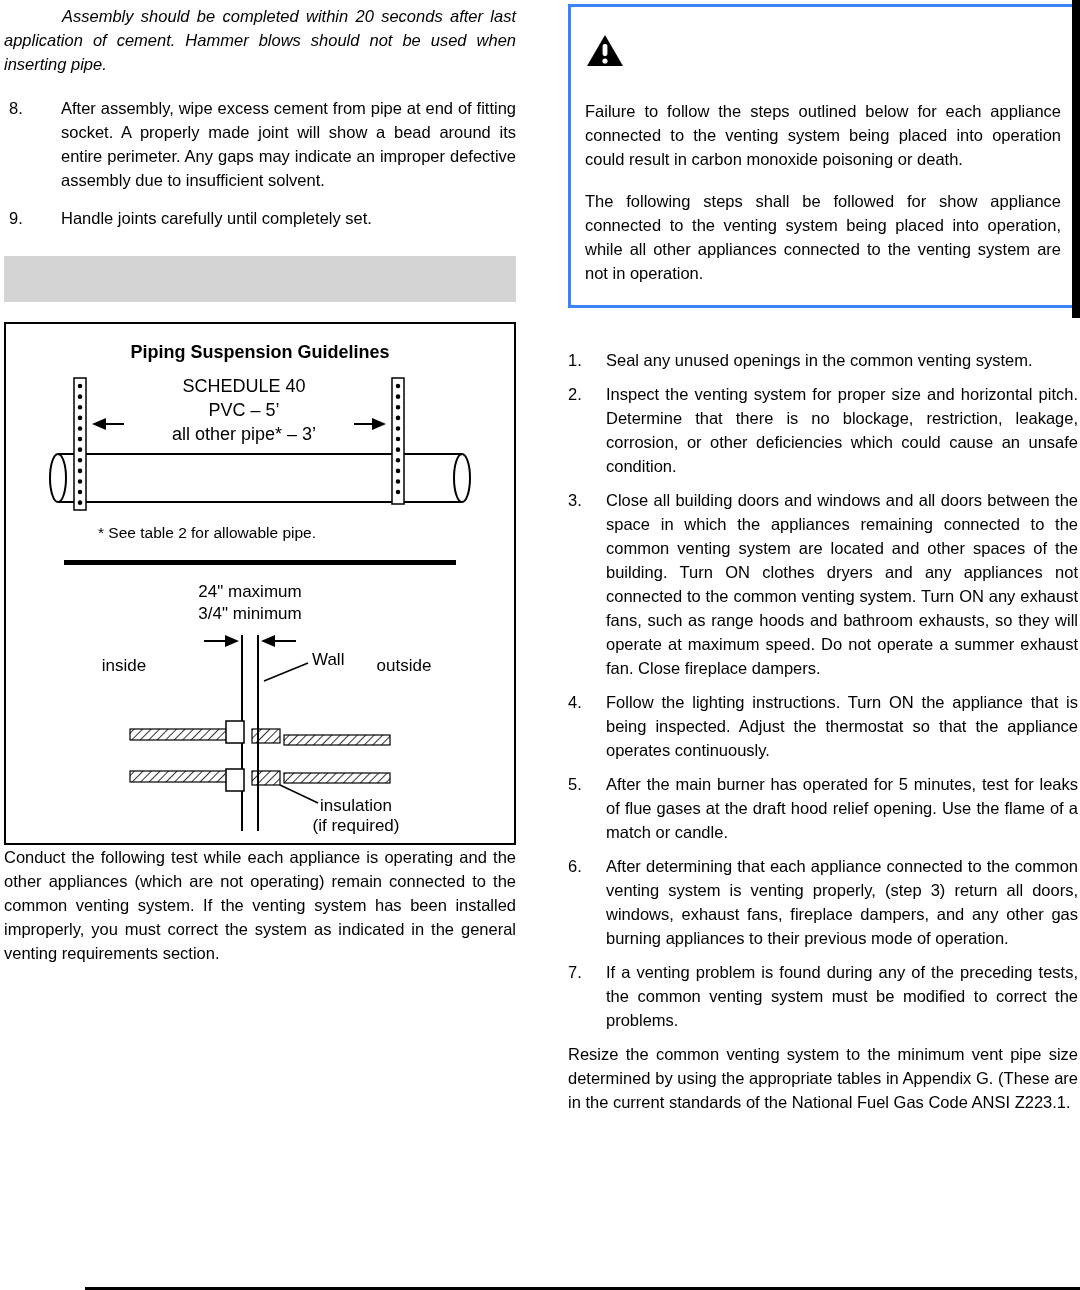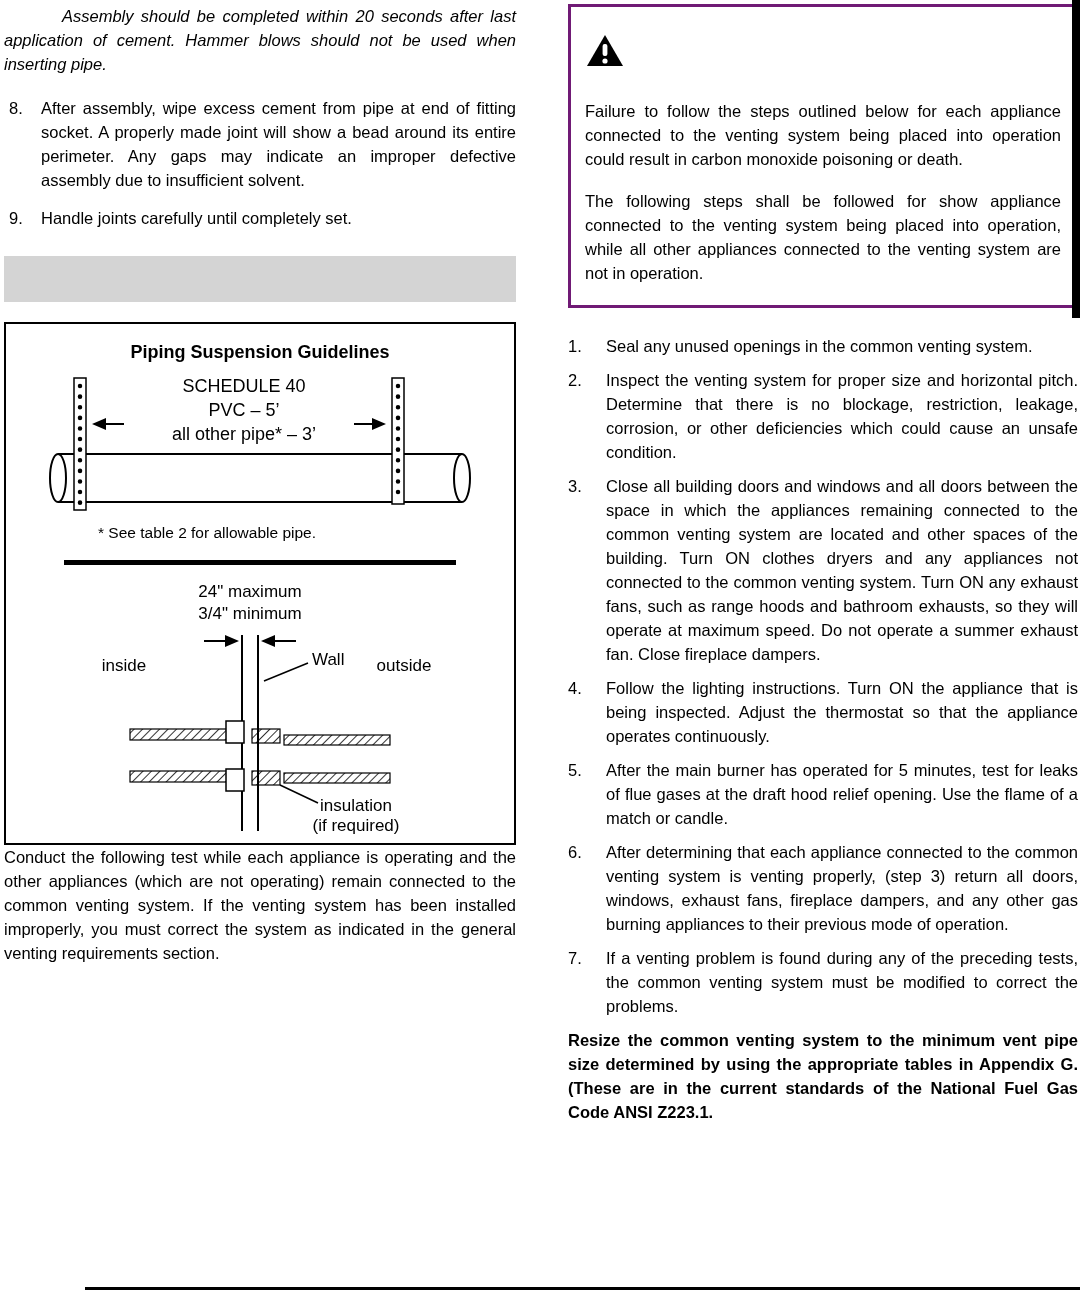"After assembly, wipe excess cement" .li .txt { margin-left: none -> 20px }
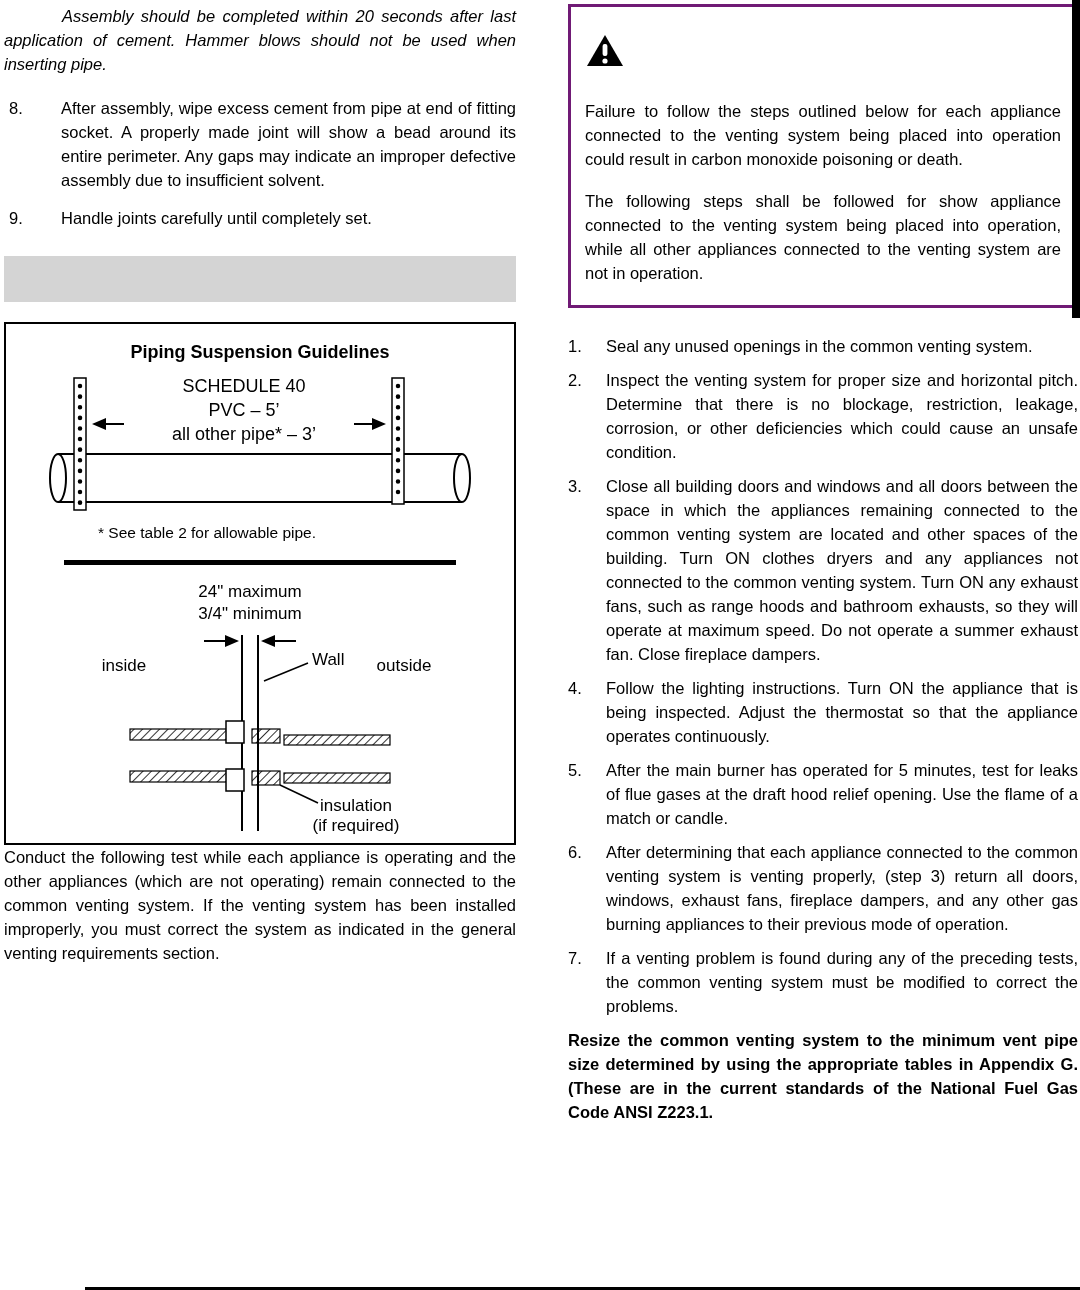"Failure to follow the steps" .warnbox { border: 3px solid #701a75 -> 3px solid #3b82f6; margin-bottom: 26px -> 40px }
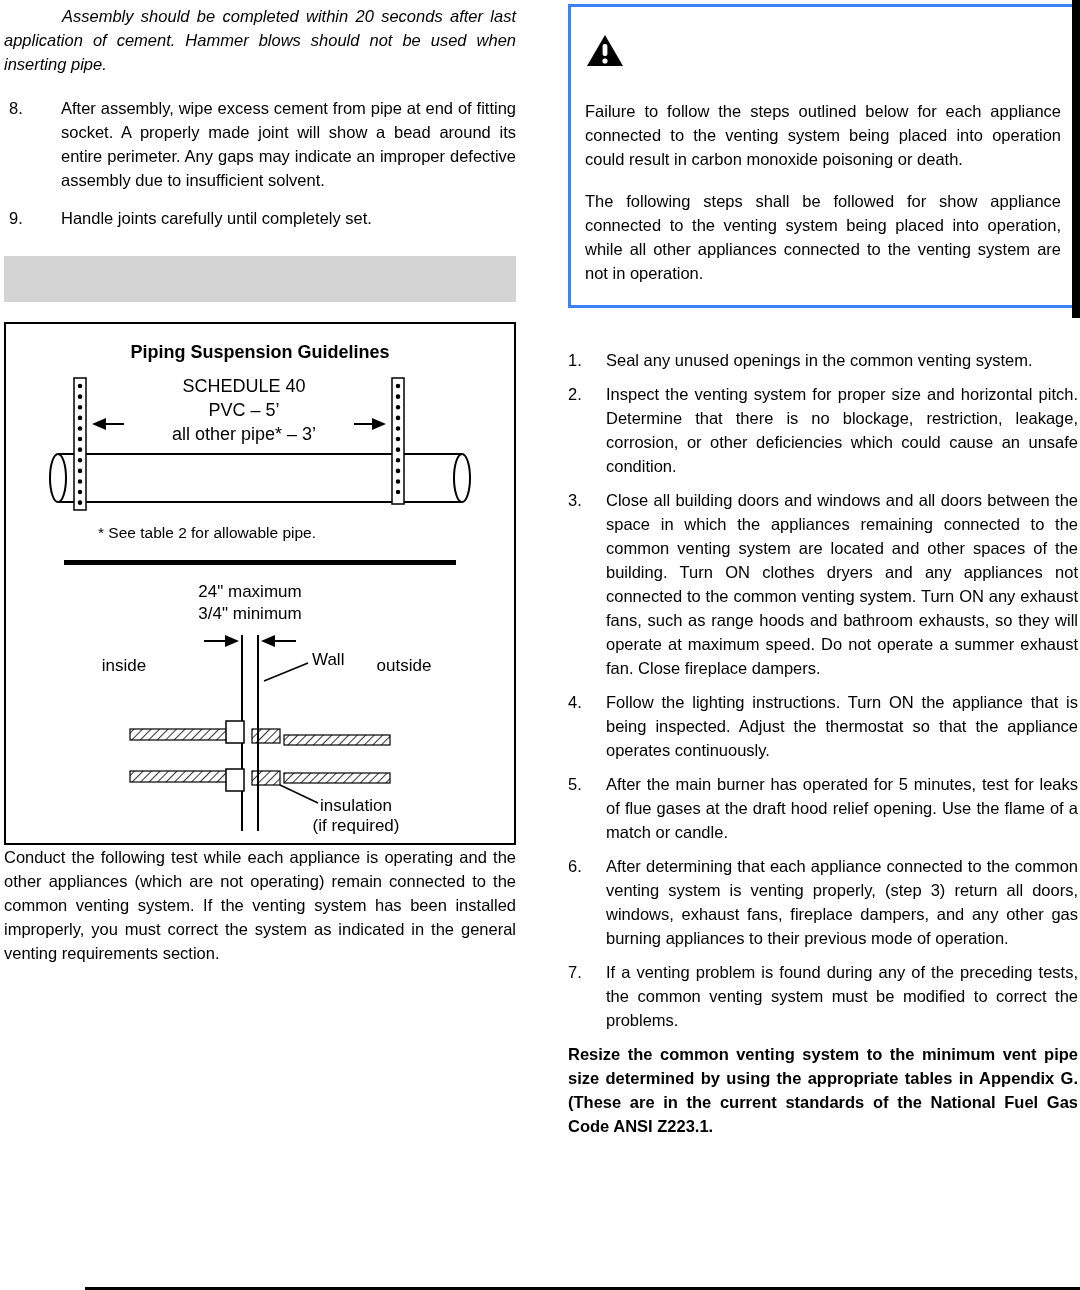"Resize the common venting system" .closing { font-weight: bold -> none }
